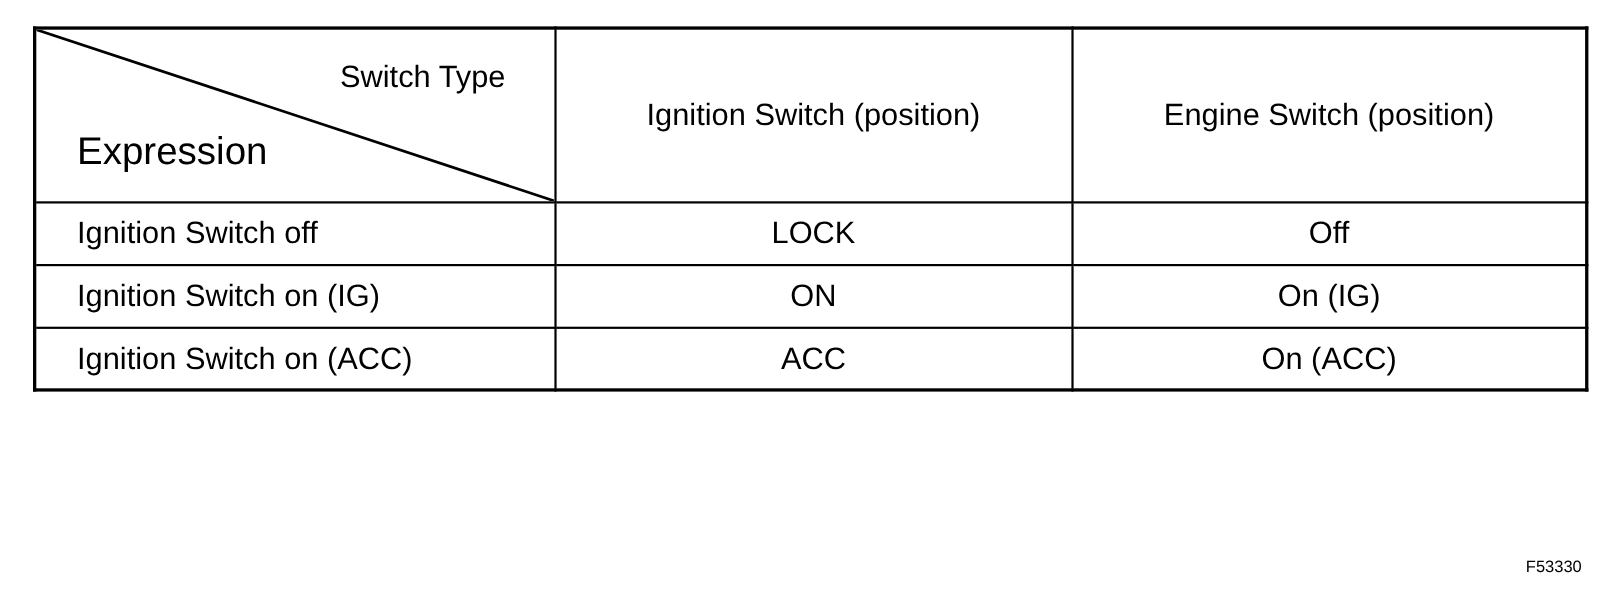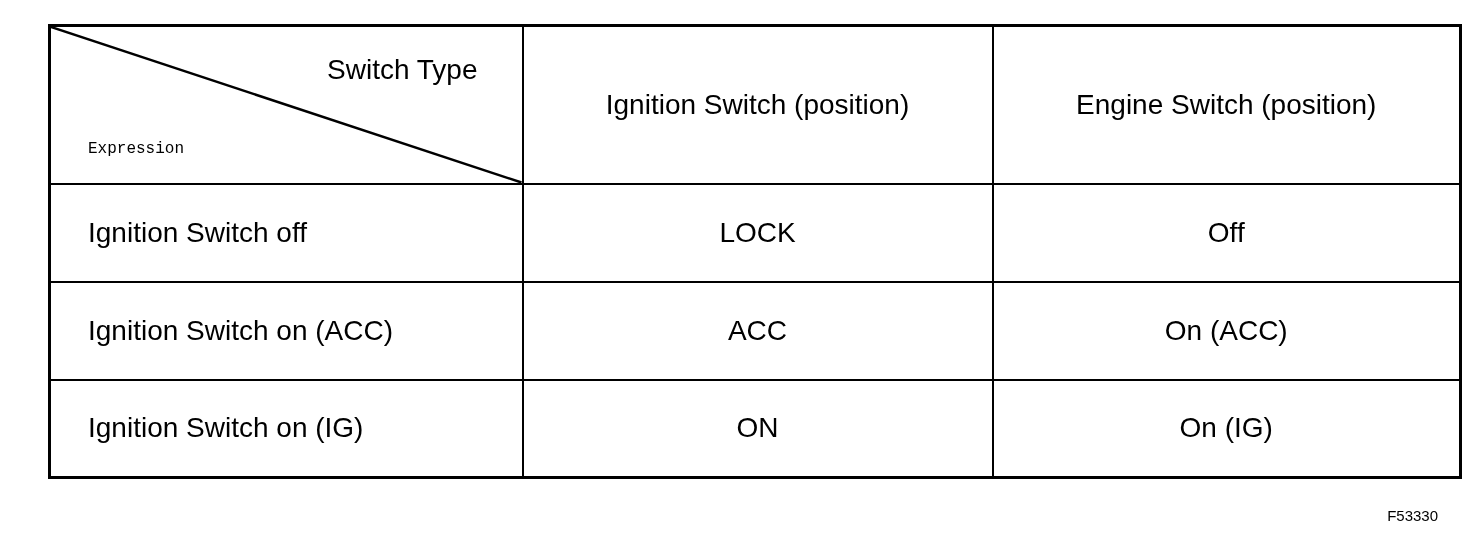"Switch Type" table.switch-table { left: 48px -> 30px }
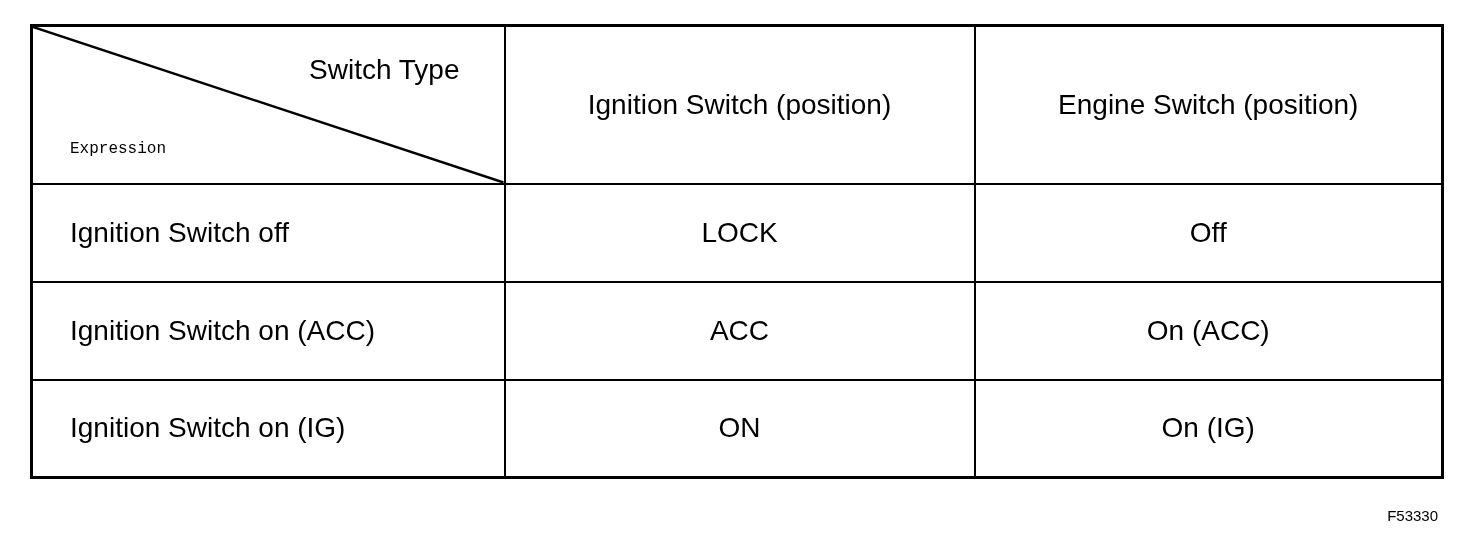"Expression" .corner-label-bottom { font-family: Liberation Mono, monospace -> none; font-size: 16px -> 35px }
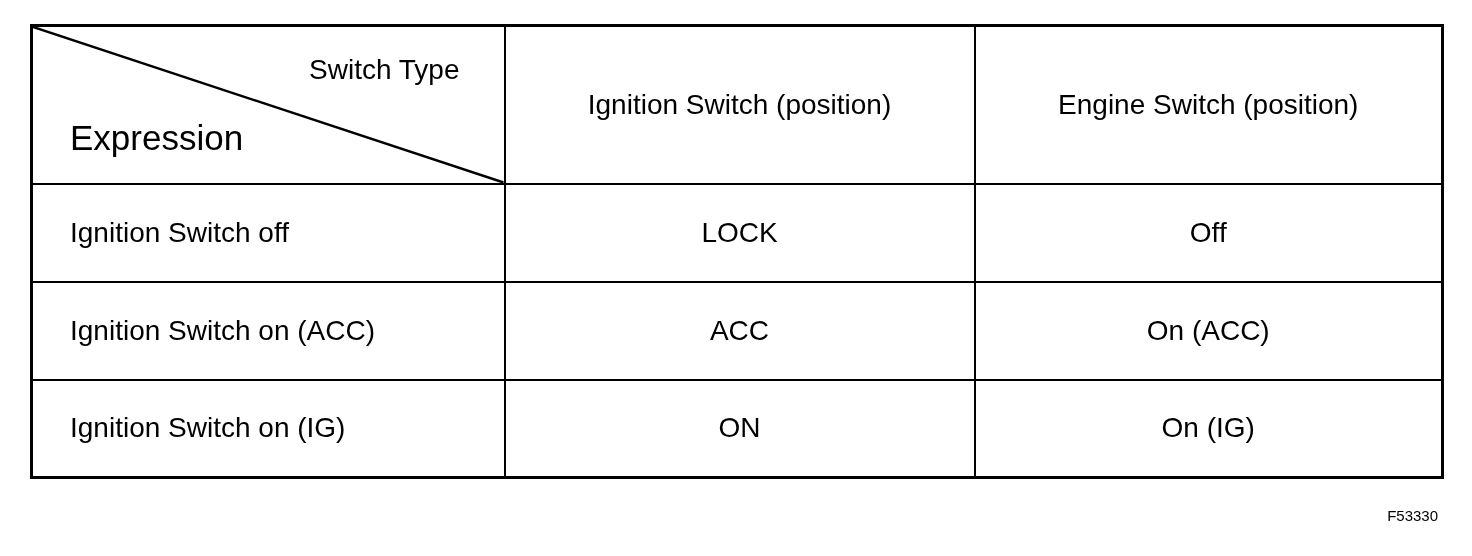"Ignition Switch off" .switch-table tbody tr { height: 98px -> 57px }
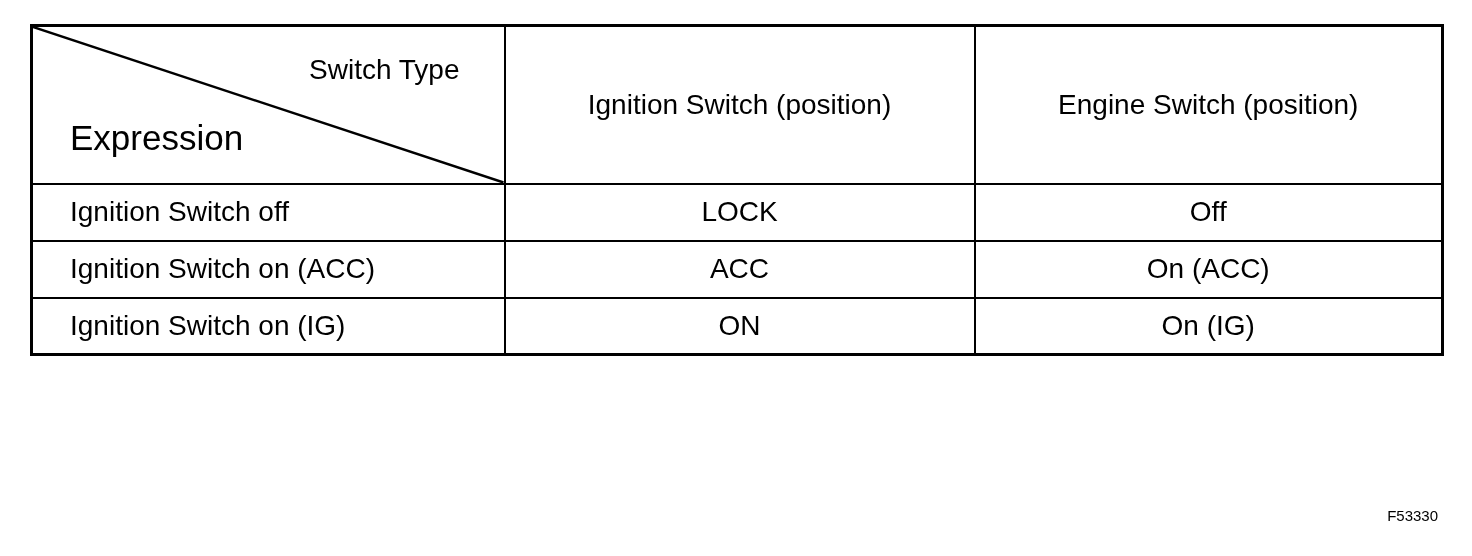"Ignition Switch on (ACC)" tr { order: before "Ignition Switch on (IG)" -> after "Ignition Switch on (IG)" }
